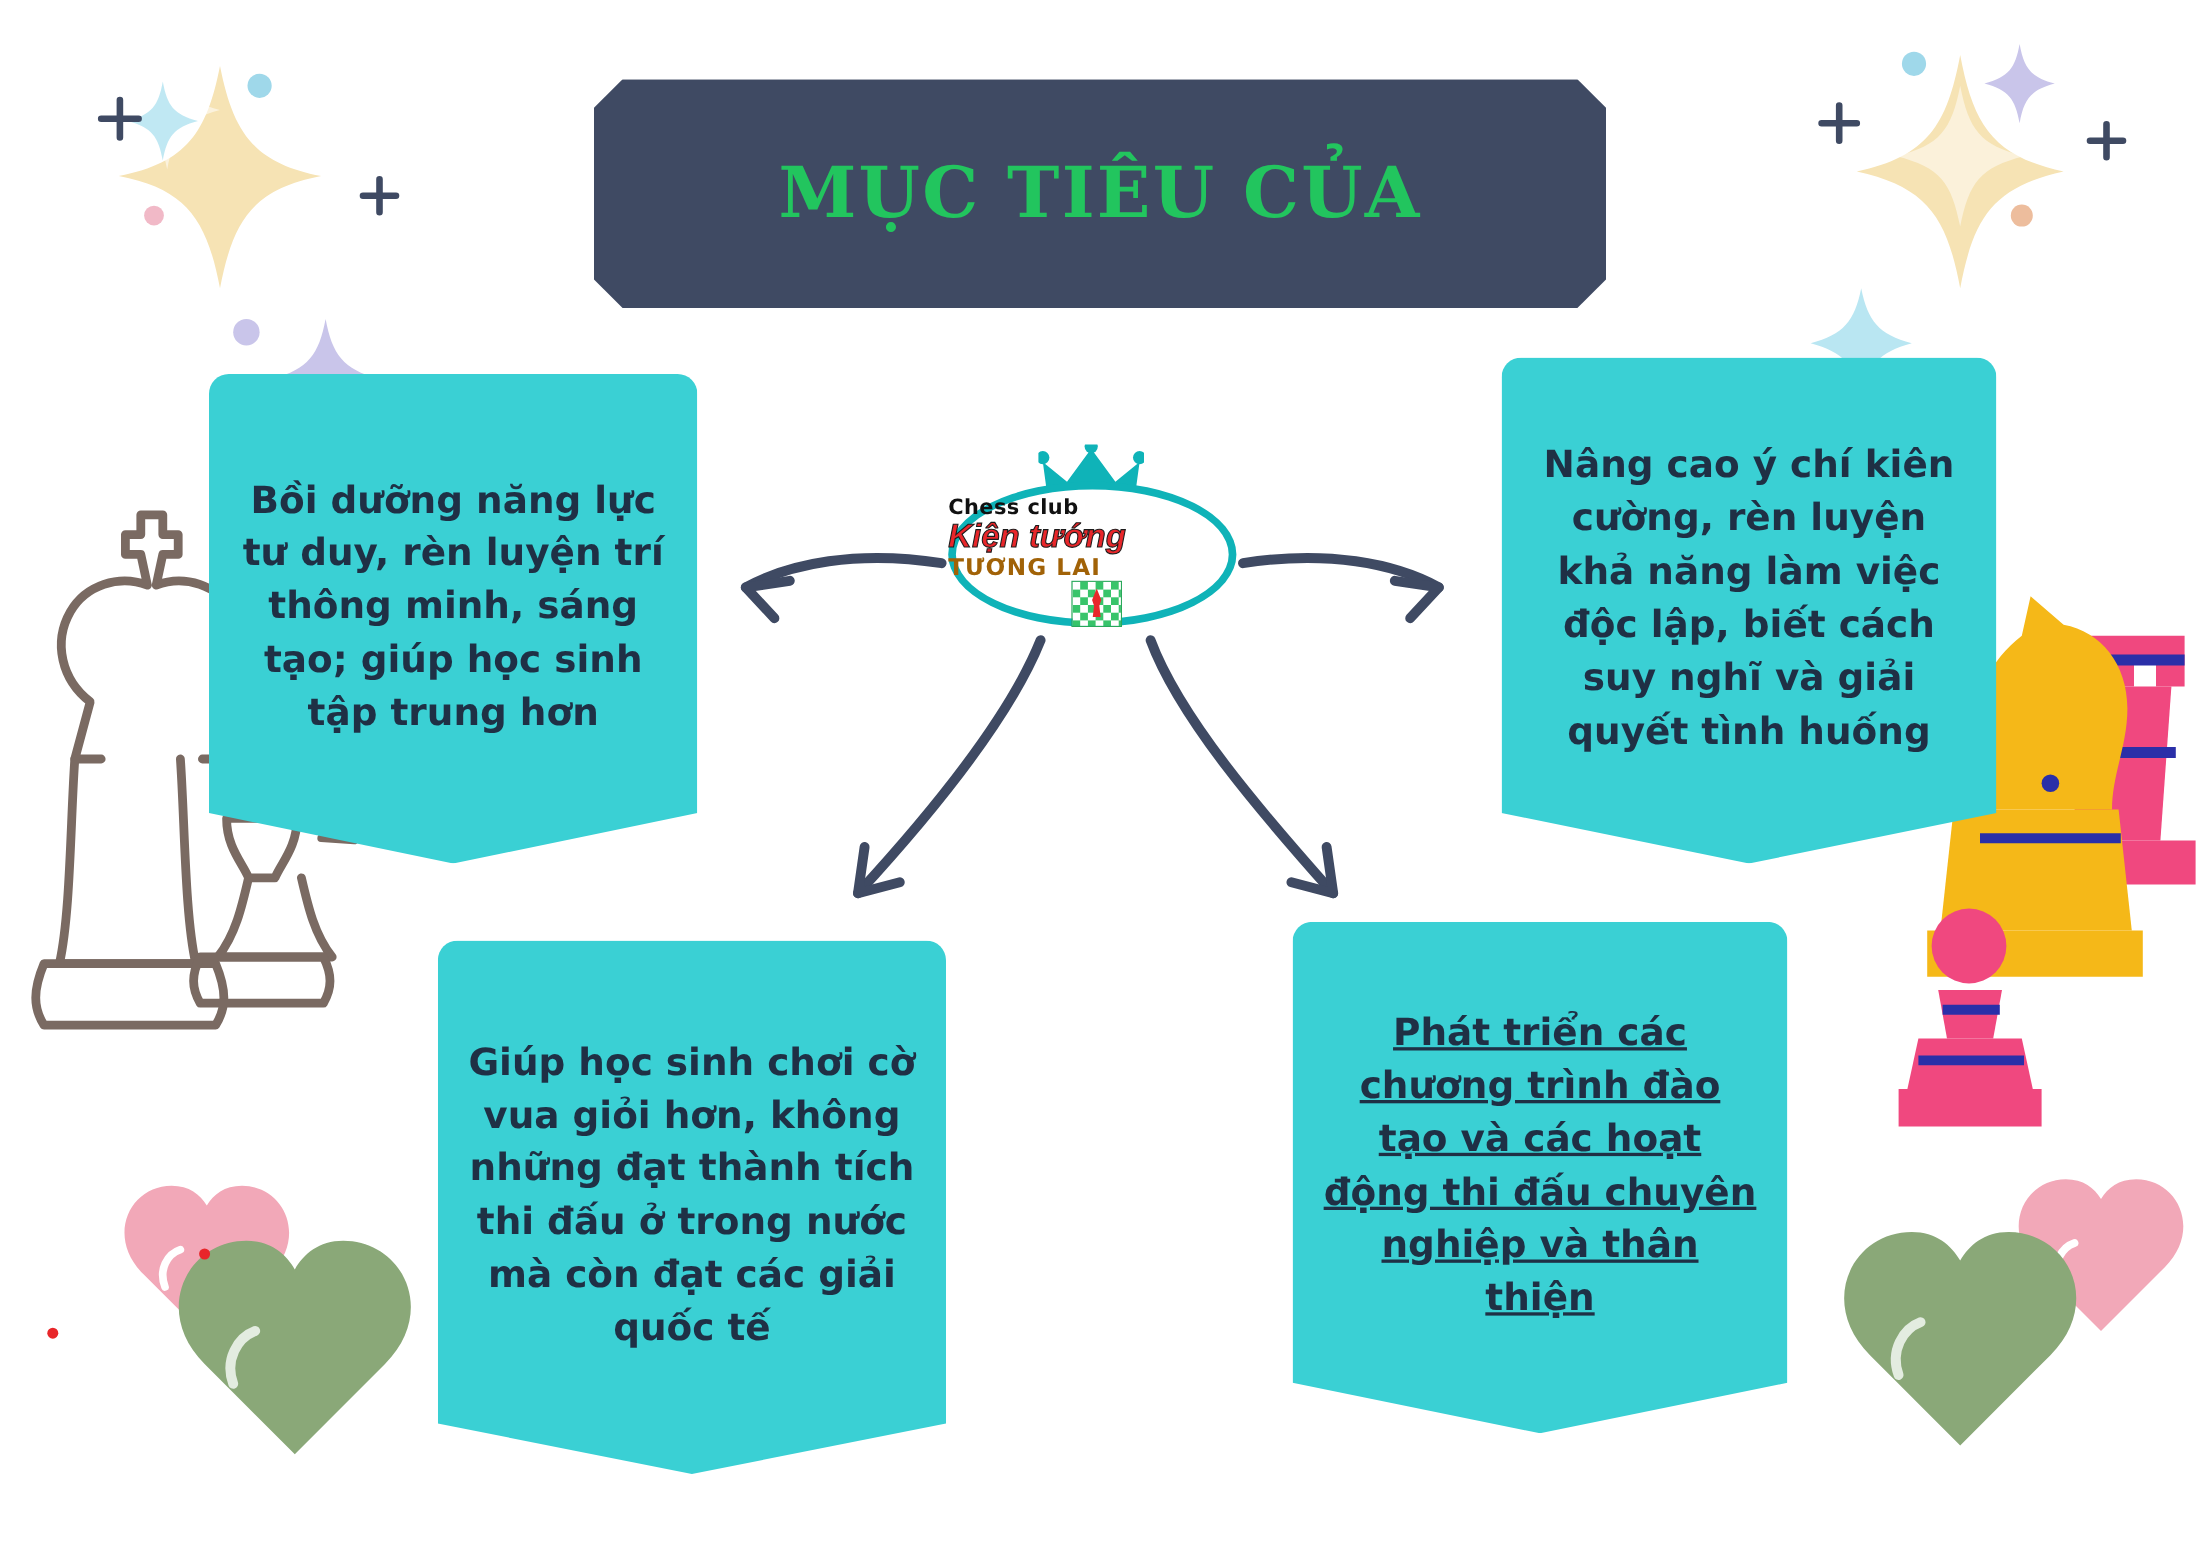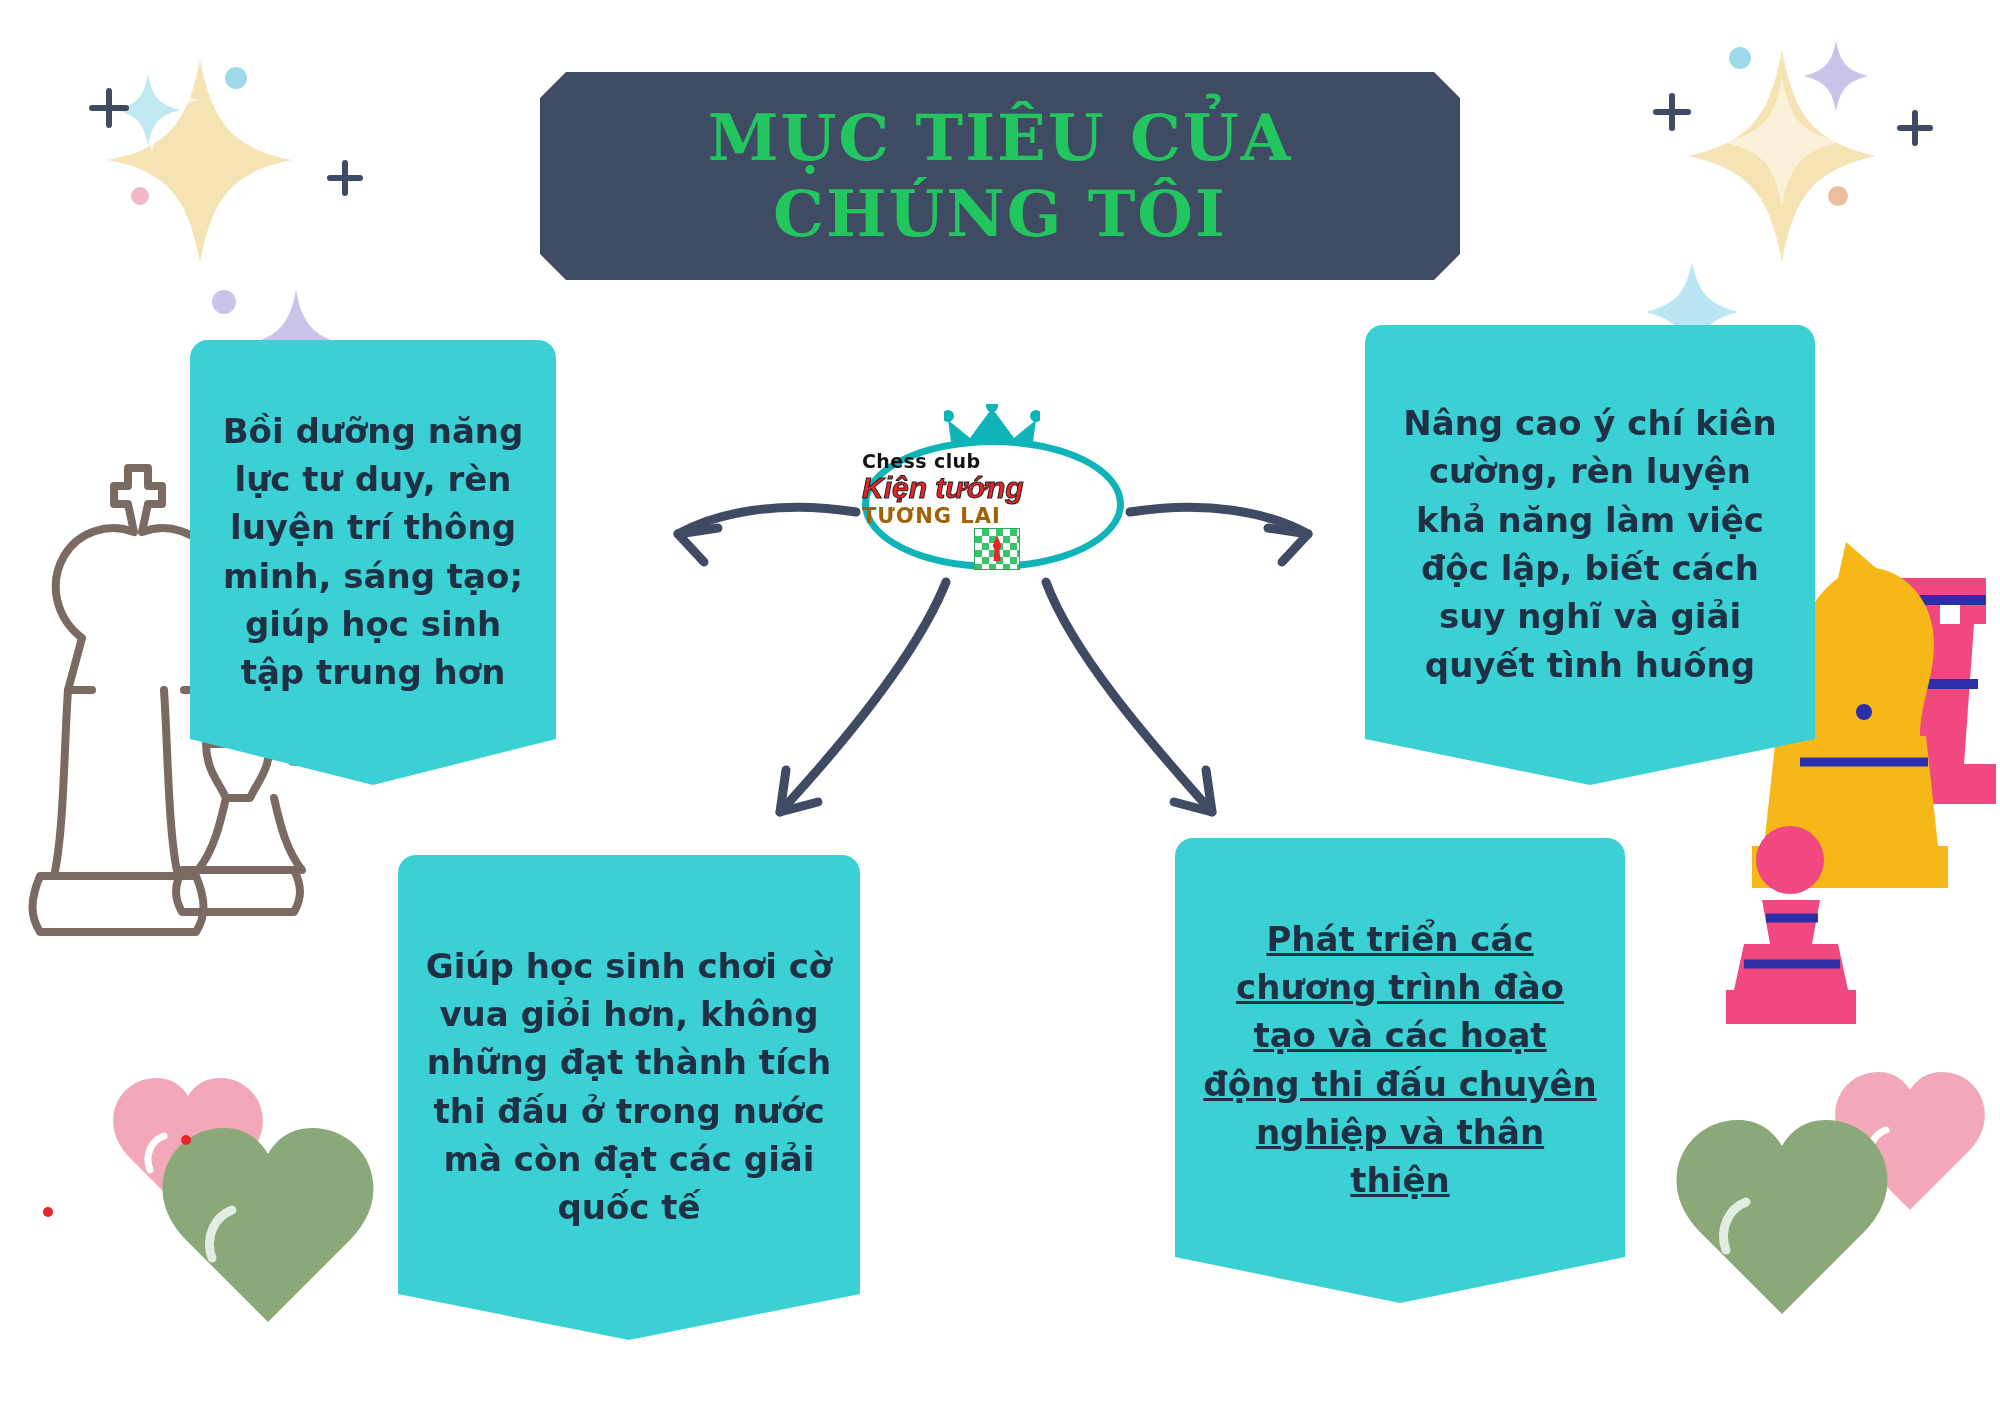"CHÚNG TÔI" div.title-line { html: <div>chúng tôi</div> -> none }
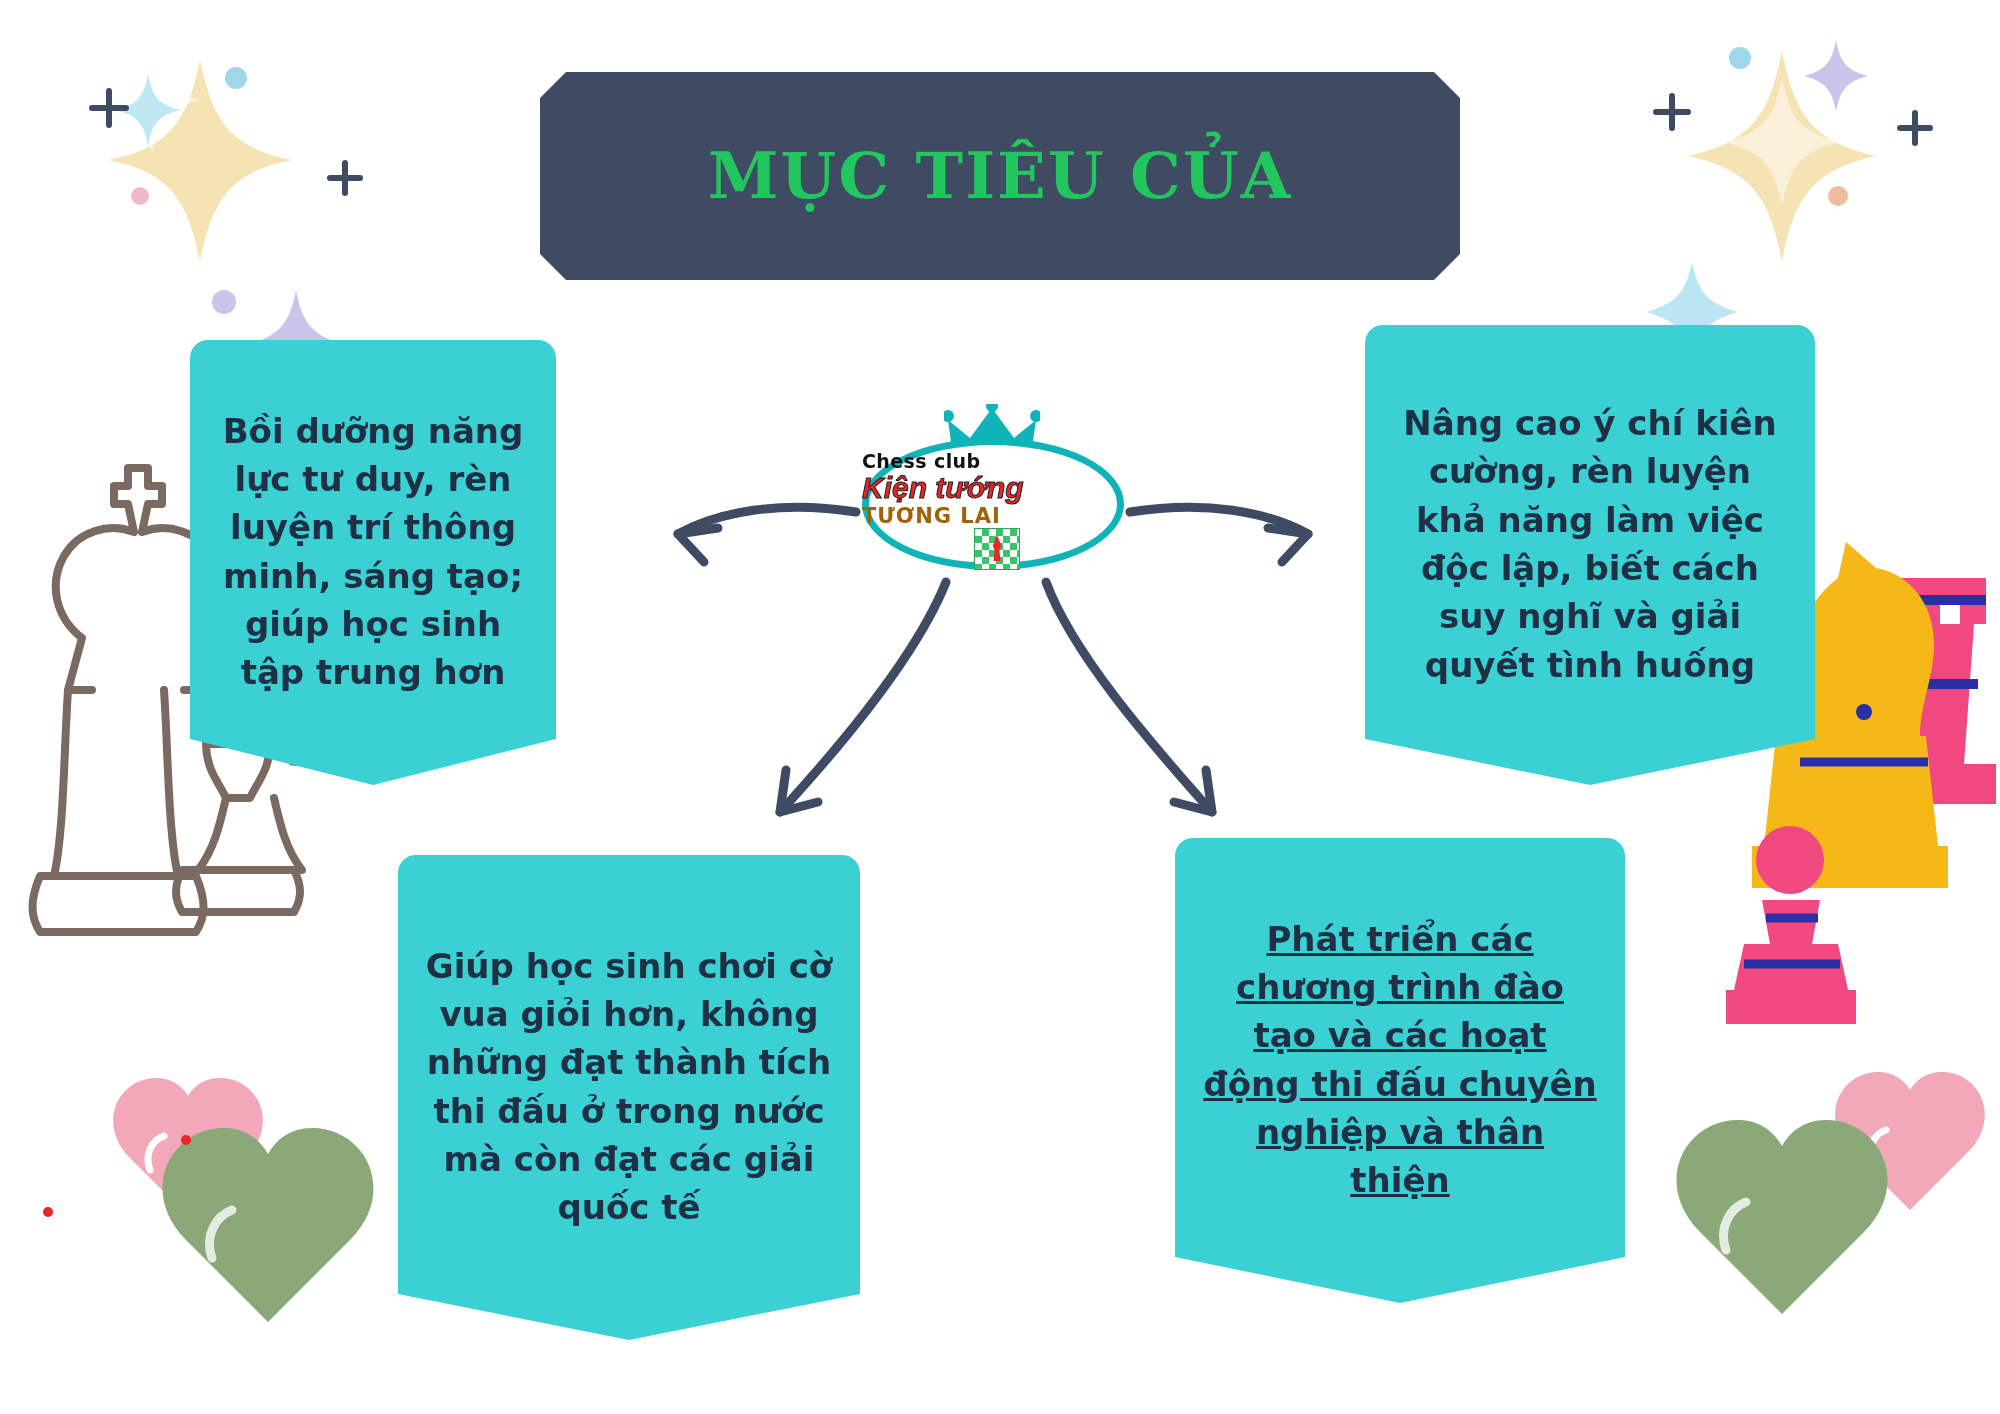"Bồi dưỡng năng lực tư" .card-tl { width: 366px -> 444px }
